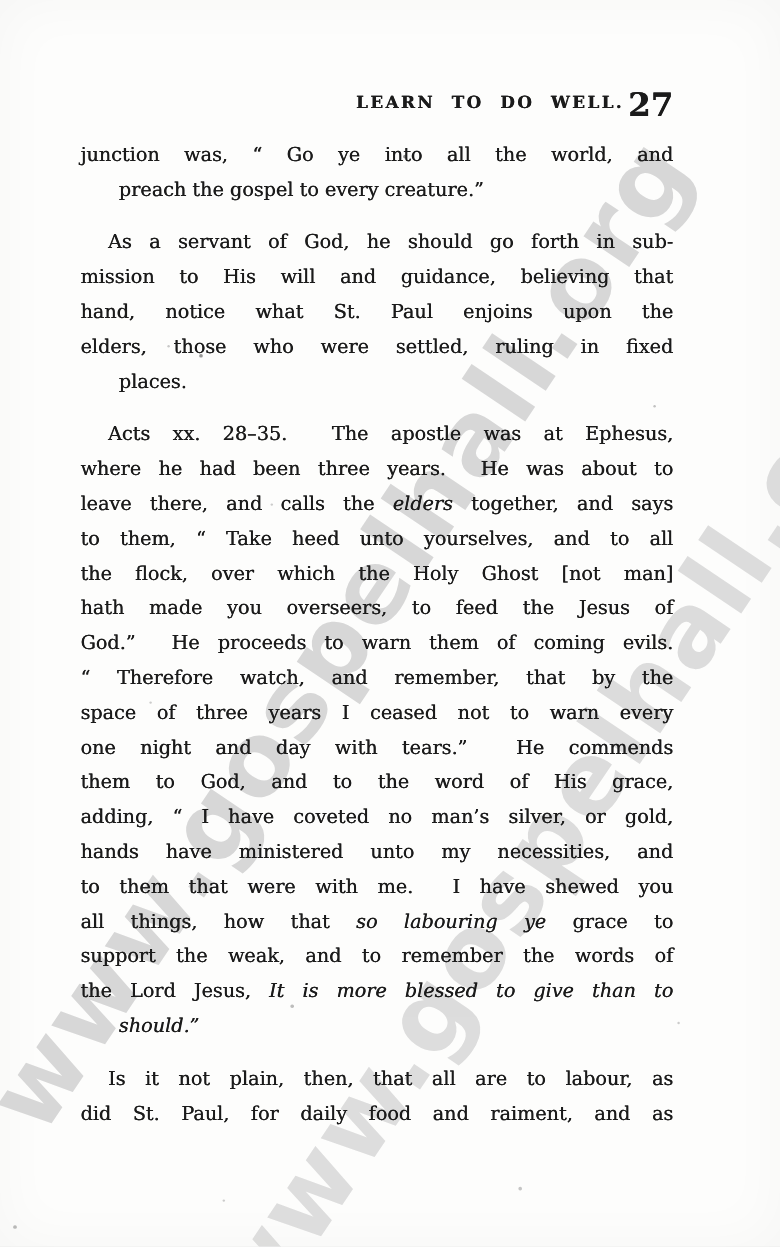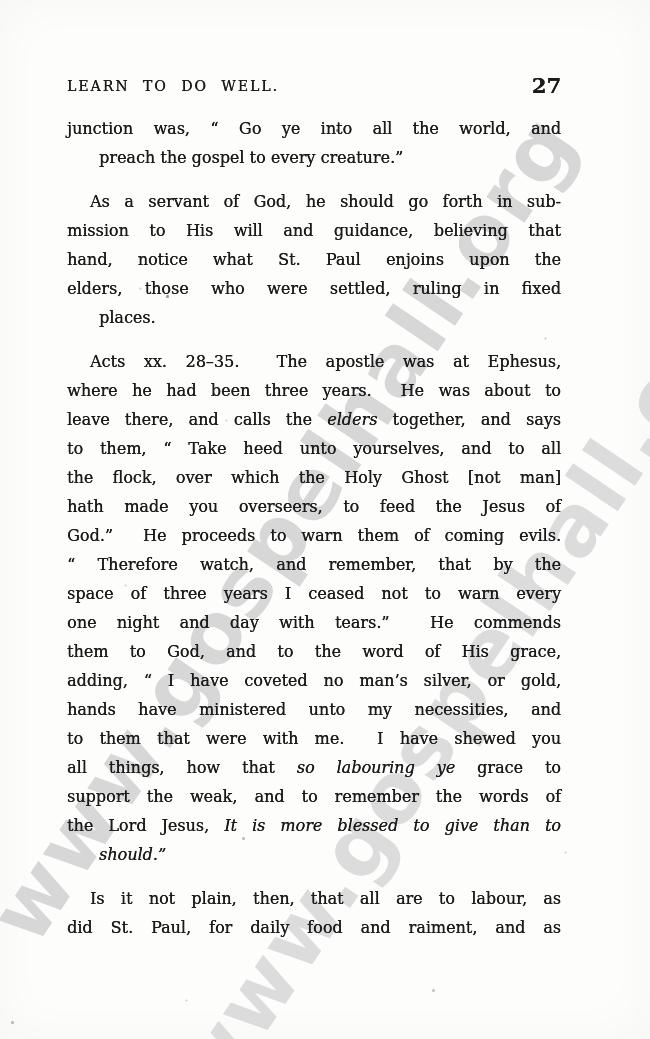"LEARN TO DO WELL." .running-title { font-weight: normal -> bold; text-align: left -> right }
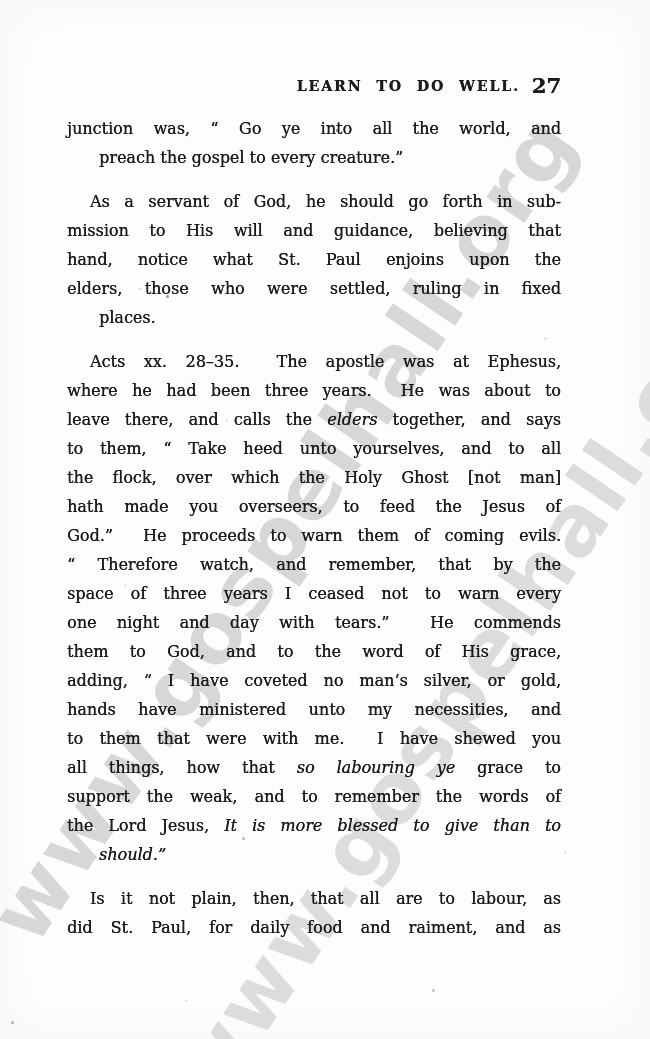"27" .page-number { font-size: 21px -> 27px }
